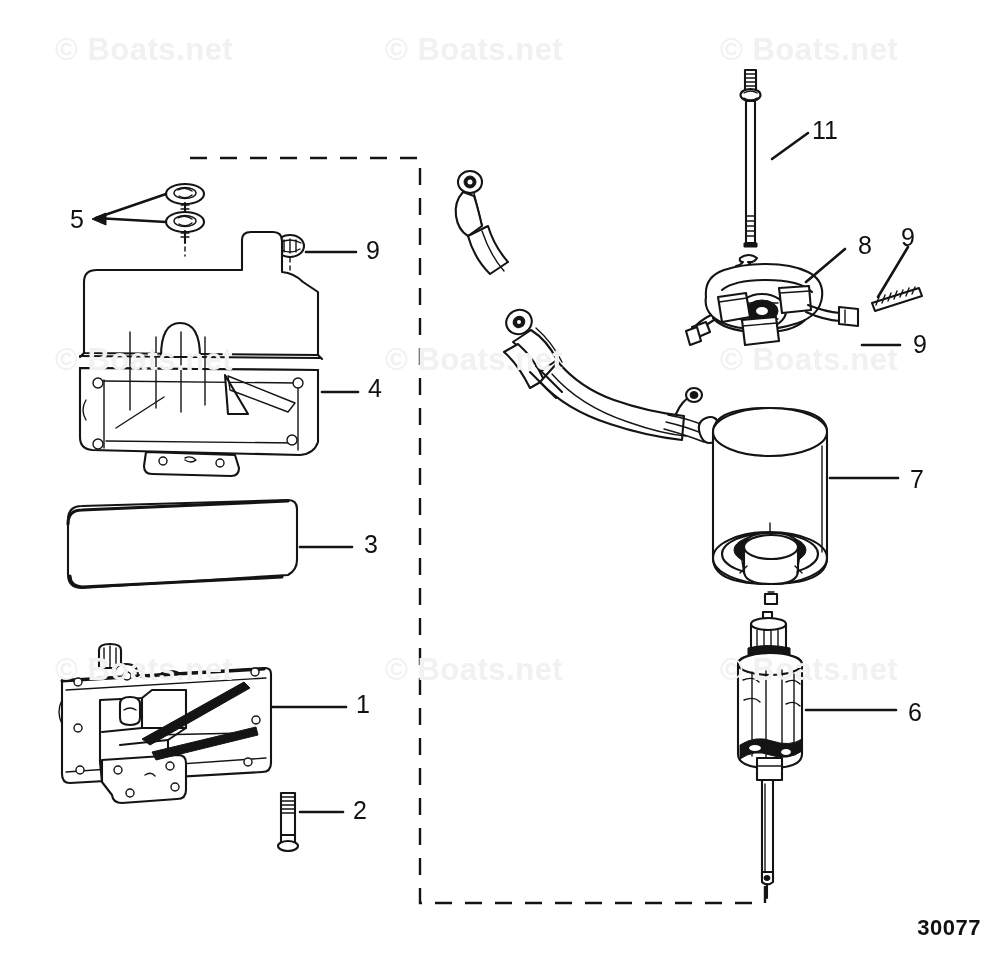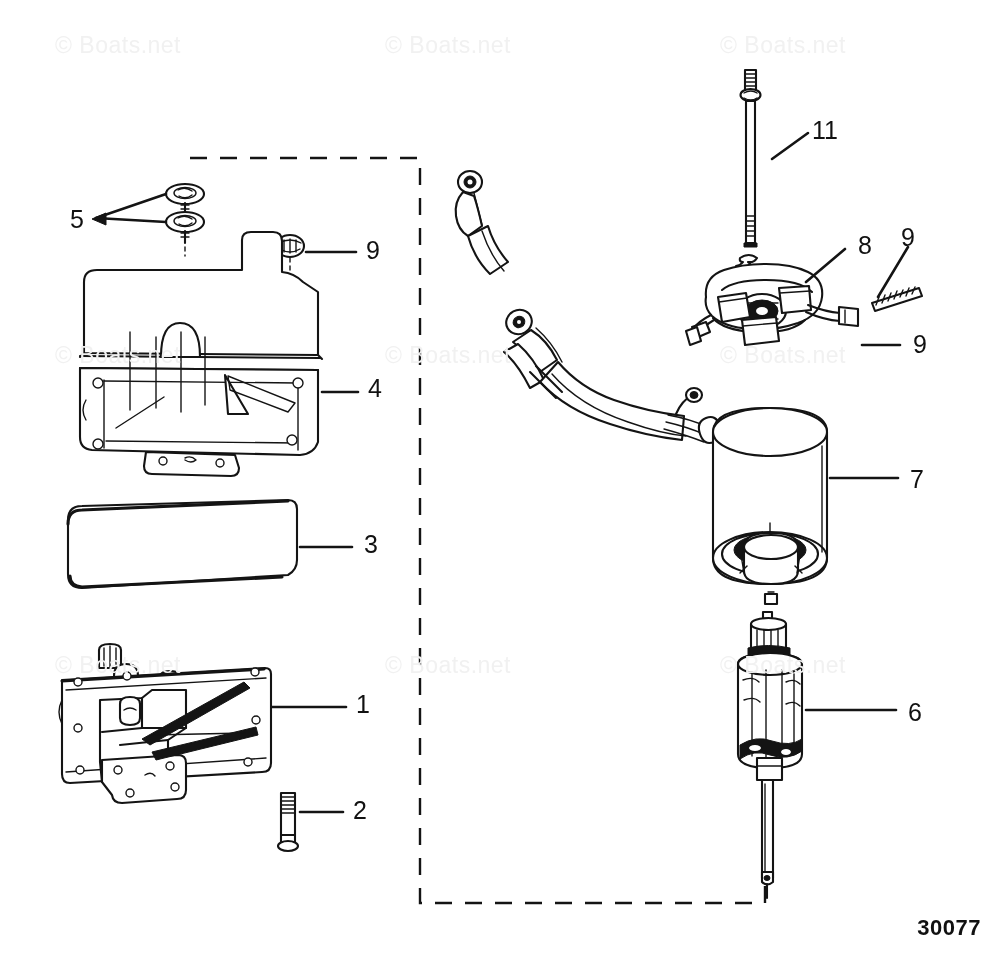"© Boats.net" .wm { font-size: 23px -> 31px; font-weight: 400 -> 700 }
